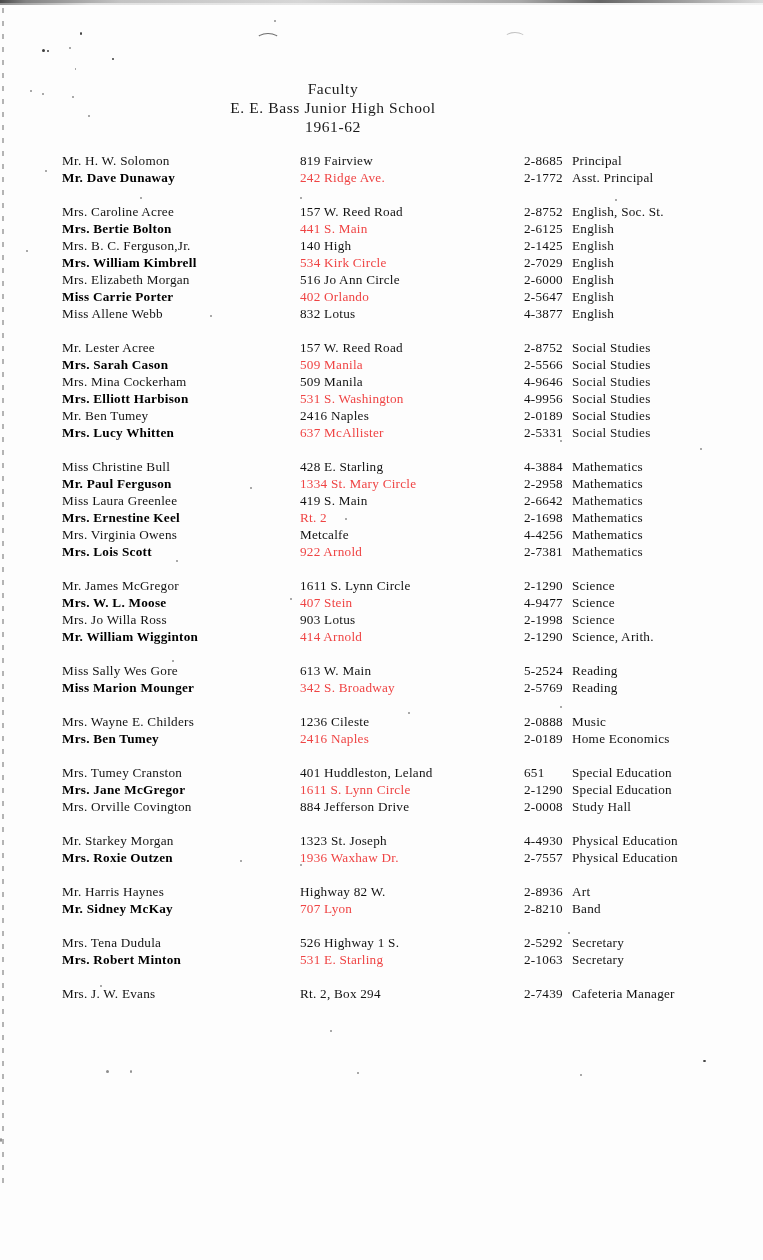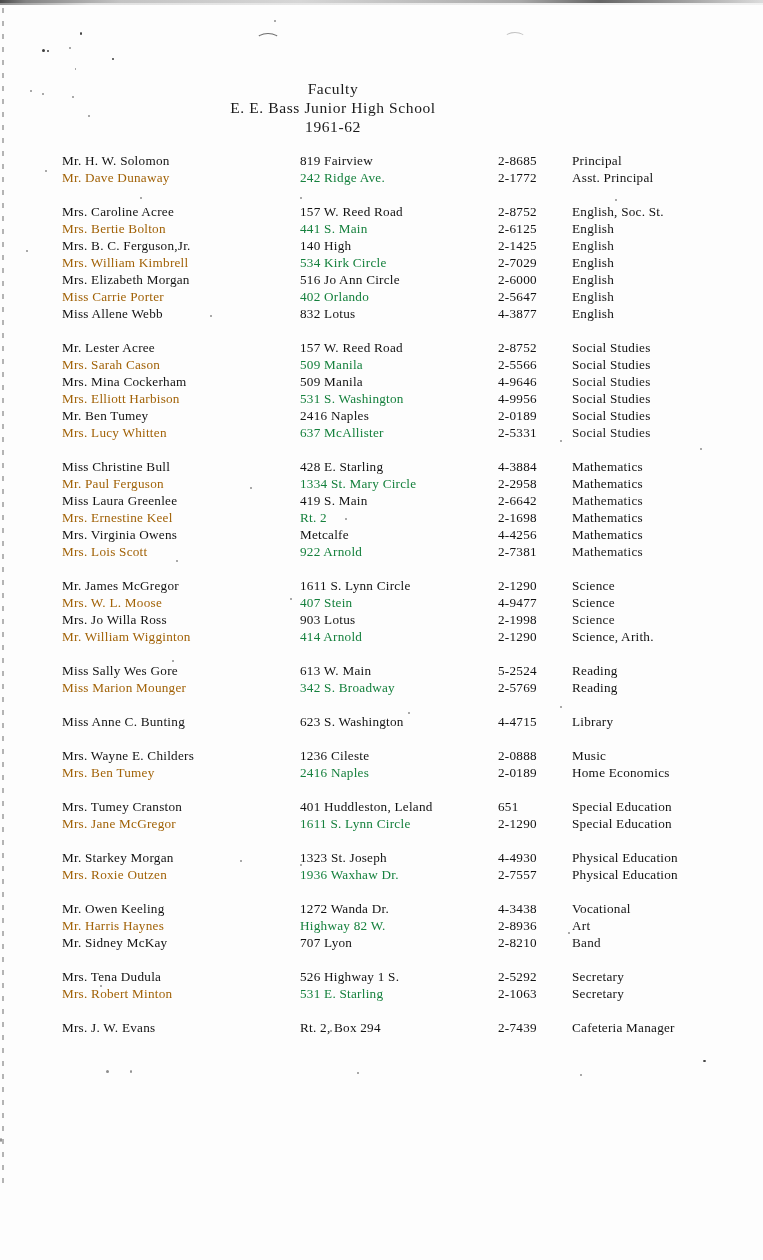"2-8685" .c-phone { left: 498px -> 524px }
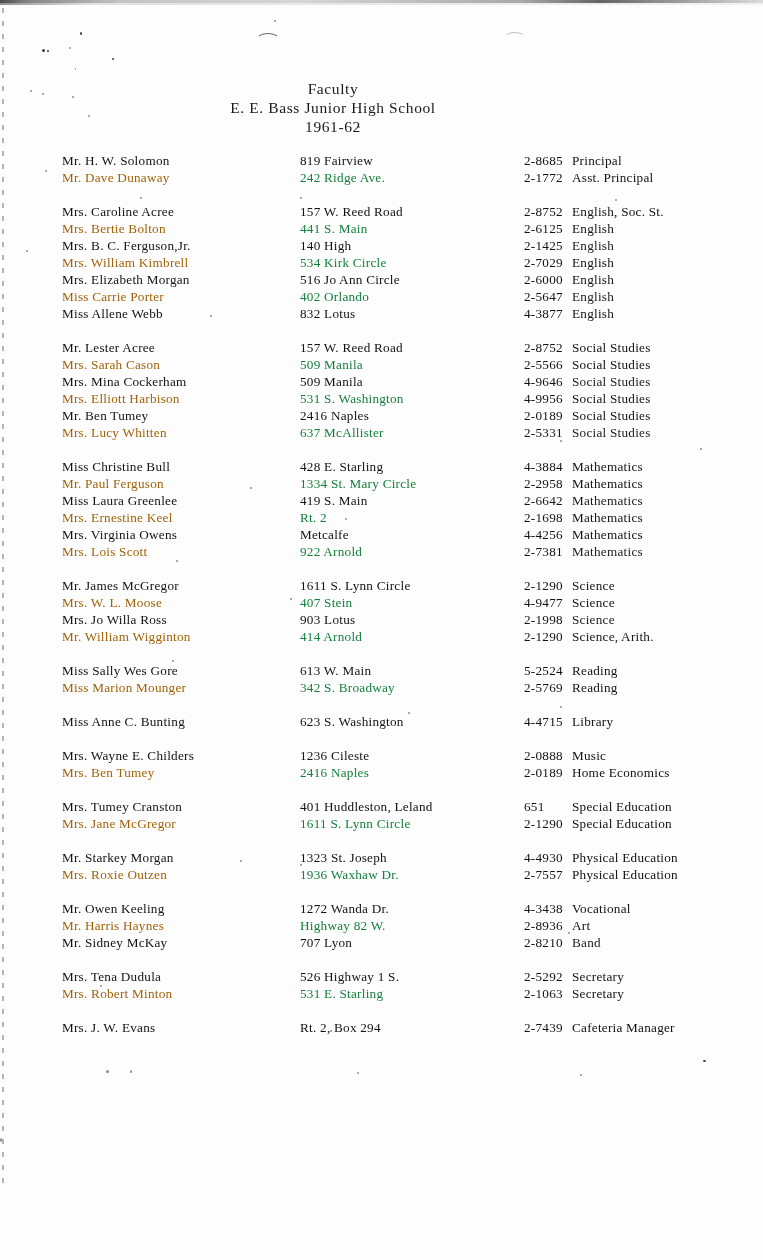"Mr. Dave Dunaway" .row:nth-child(2n) .c-name { color: #a16207 -> #000000; font-weight: none -> bold }
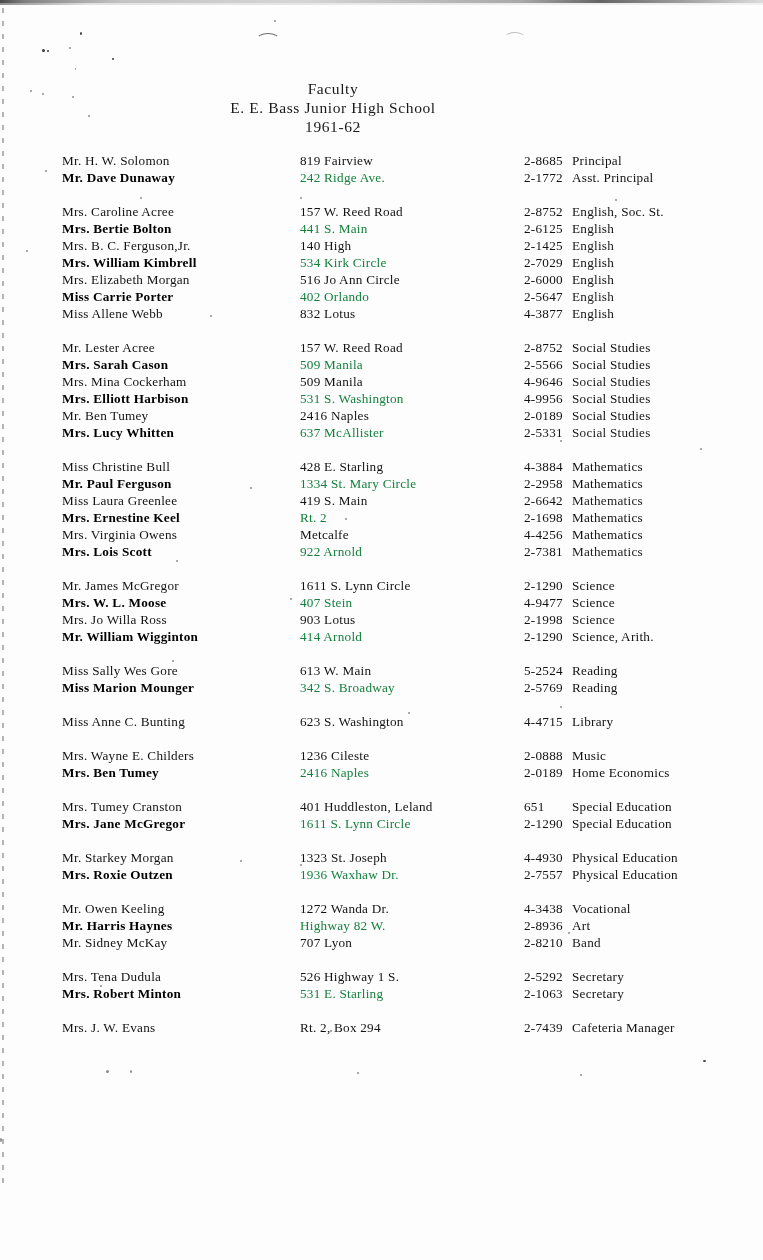"242 Ridge Ave." .row:nth-child(2n) .c-address { color: #15803d -> #ef4444 }
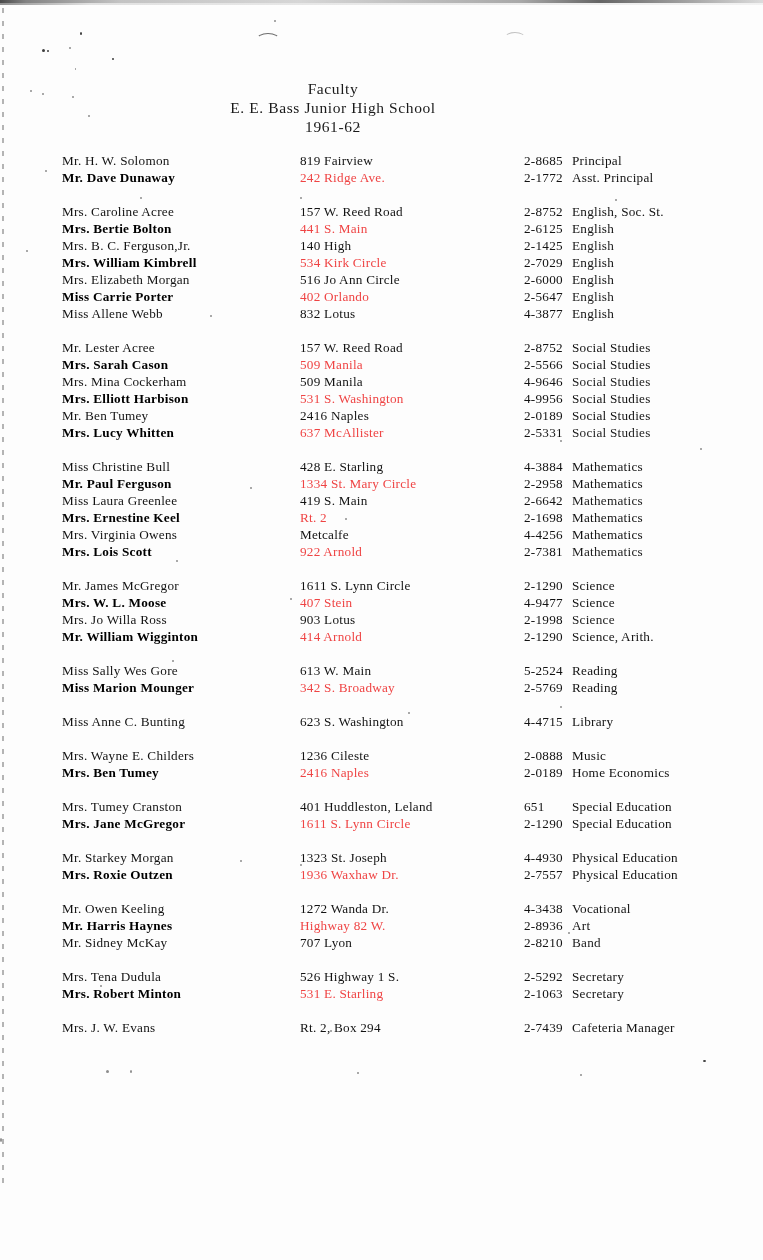"Miss Anne C. Bunting" div.group { html: <div> <div><span>Miss Anne C. Bunting</span><span>623 S. Washington</span><span>4-4715</span><span>Library</span></div> </div> -> none }
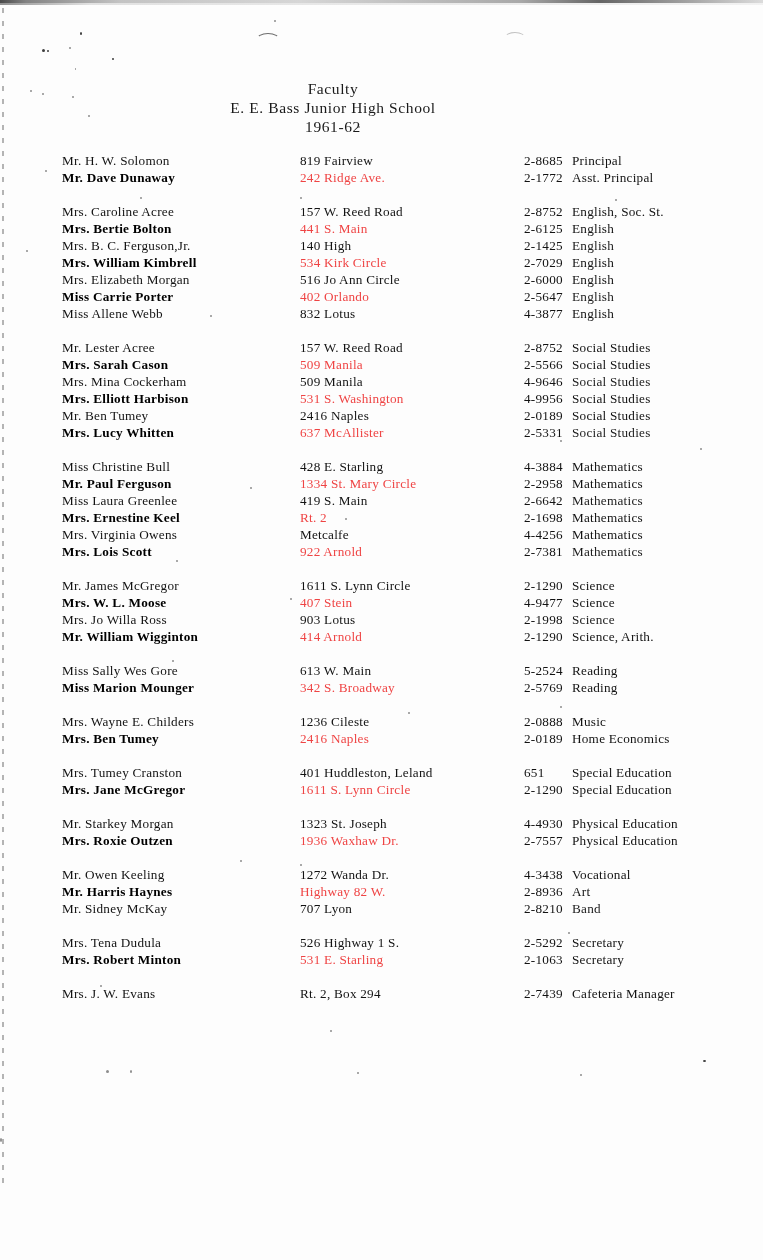"Mrs. Orville Covington" div.row { html: none -> <div><span>Mrs. Orville Covington</span><span>884 Jefferson Drive</span><span>2-0008</span><span>Study Hall</span></div> }
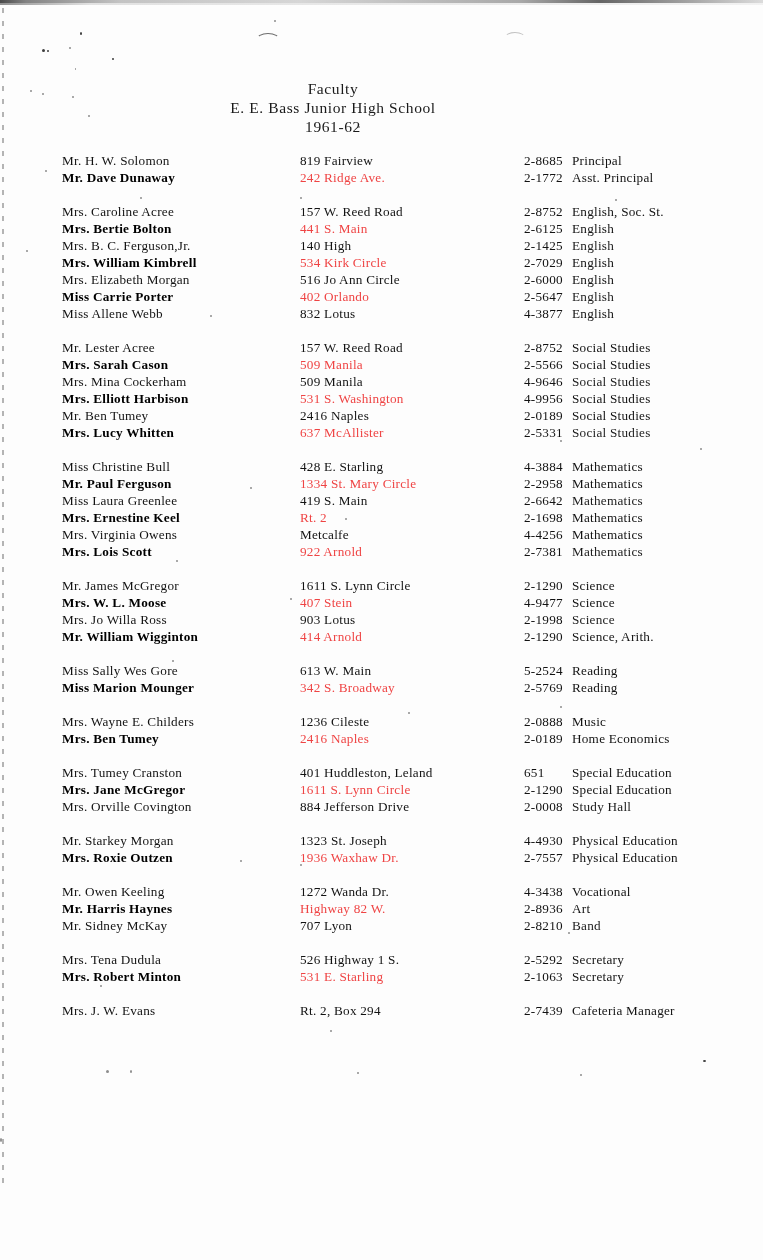"Mr. Owen Keeling" div.row { html: <div><span>Mr. Owen Keeling</span><span>1272 Wanda Dr.</span><span>4-3438</span><span>Vocational</span></div> -> none }
